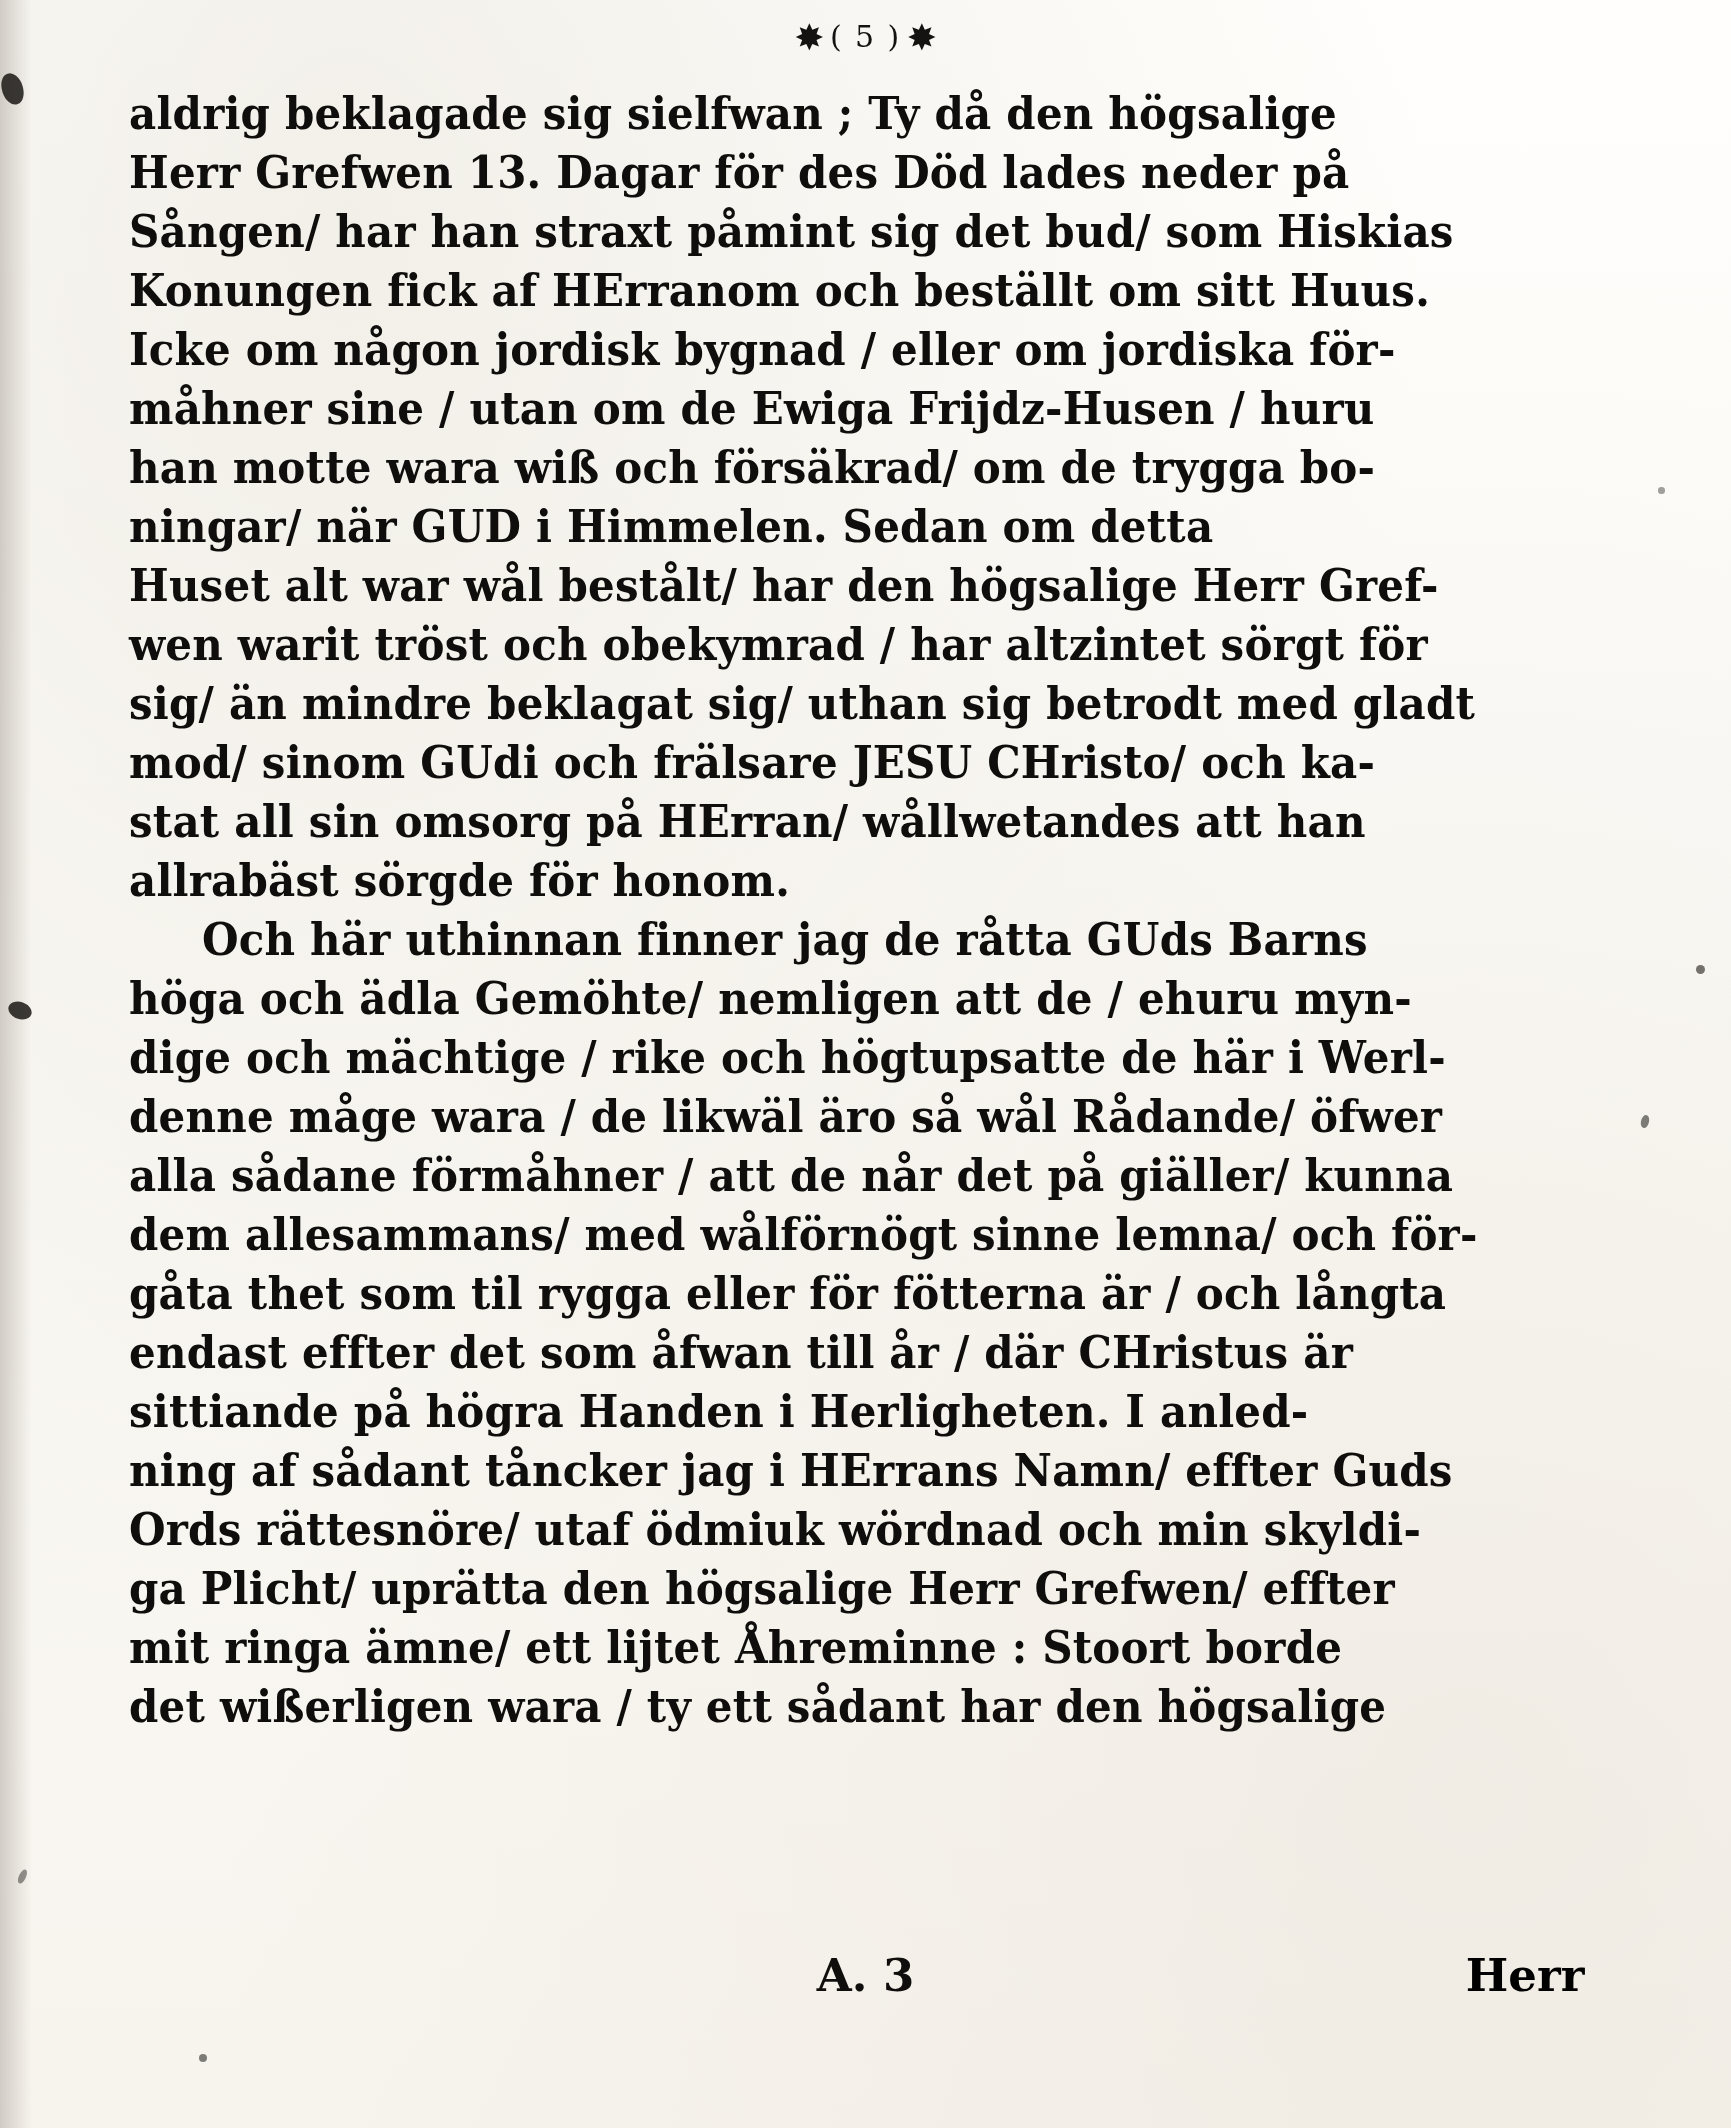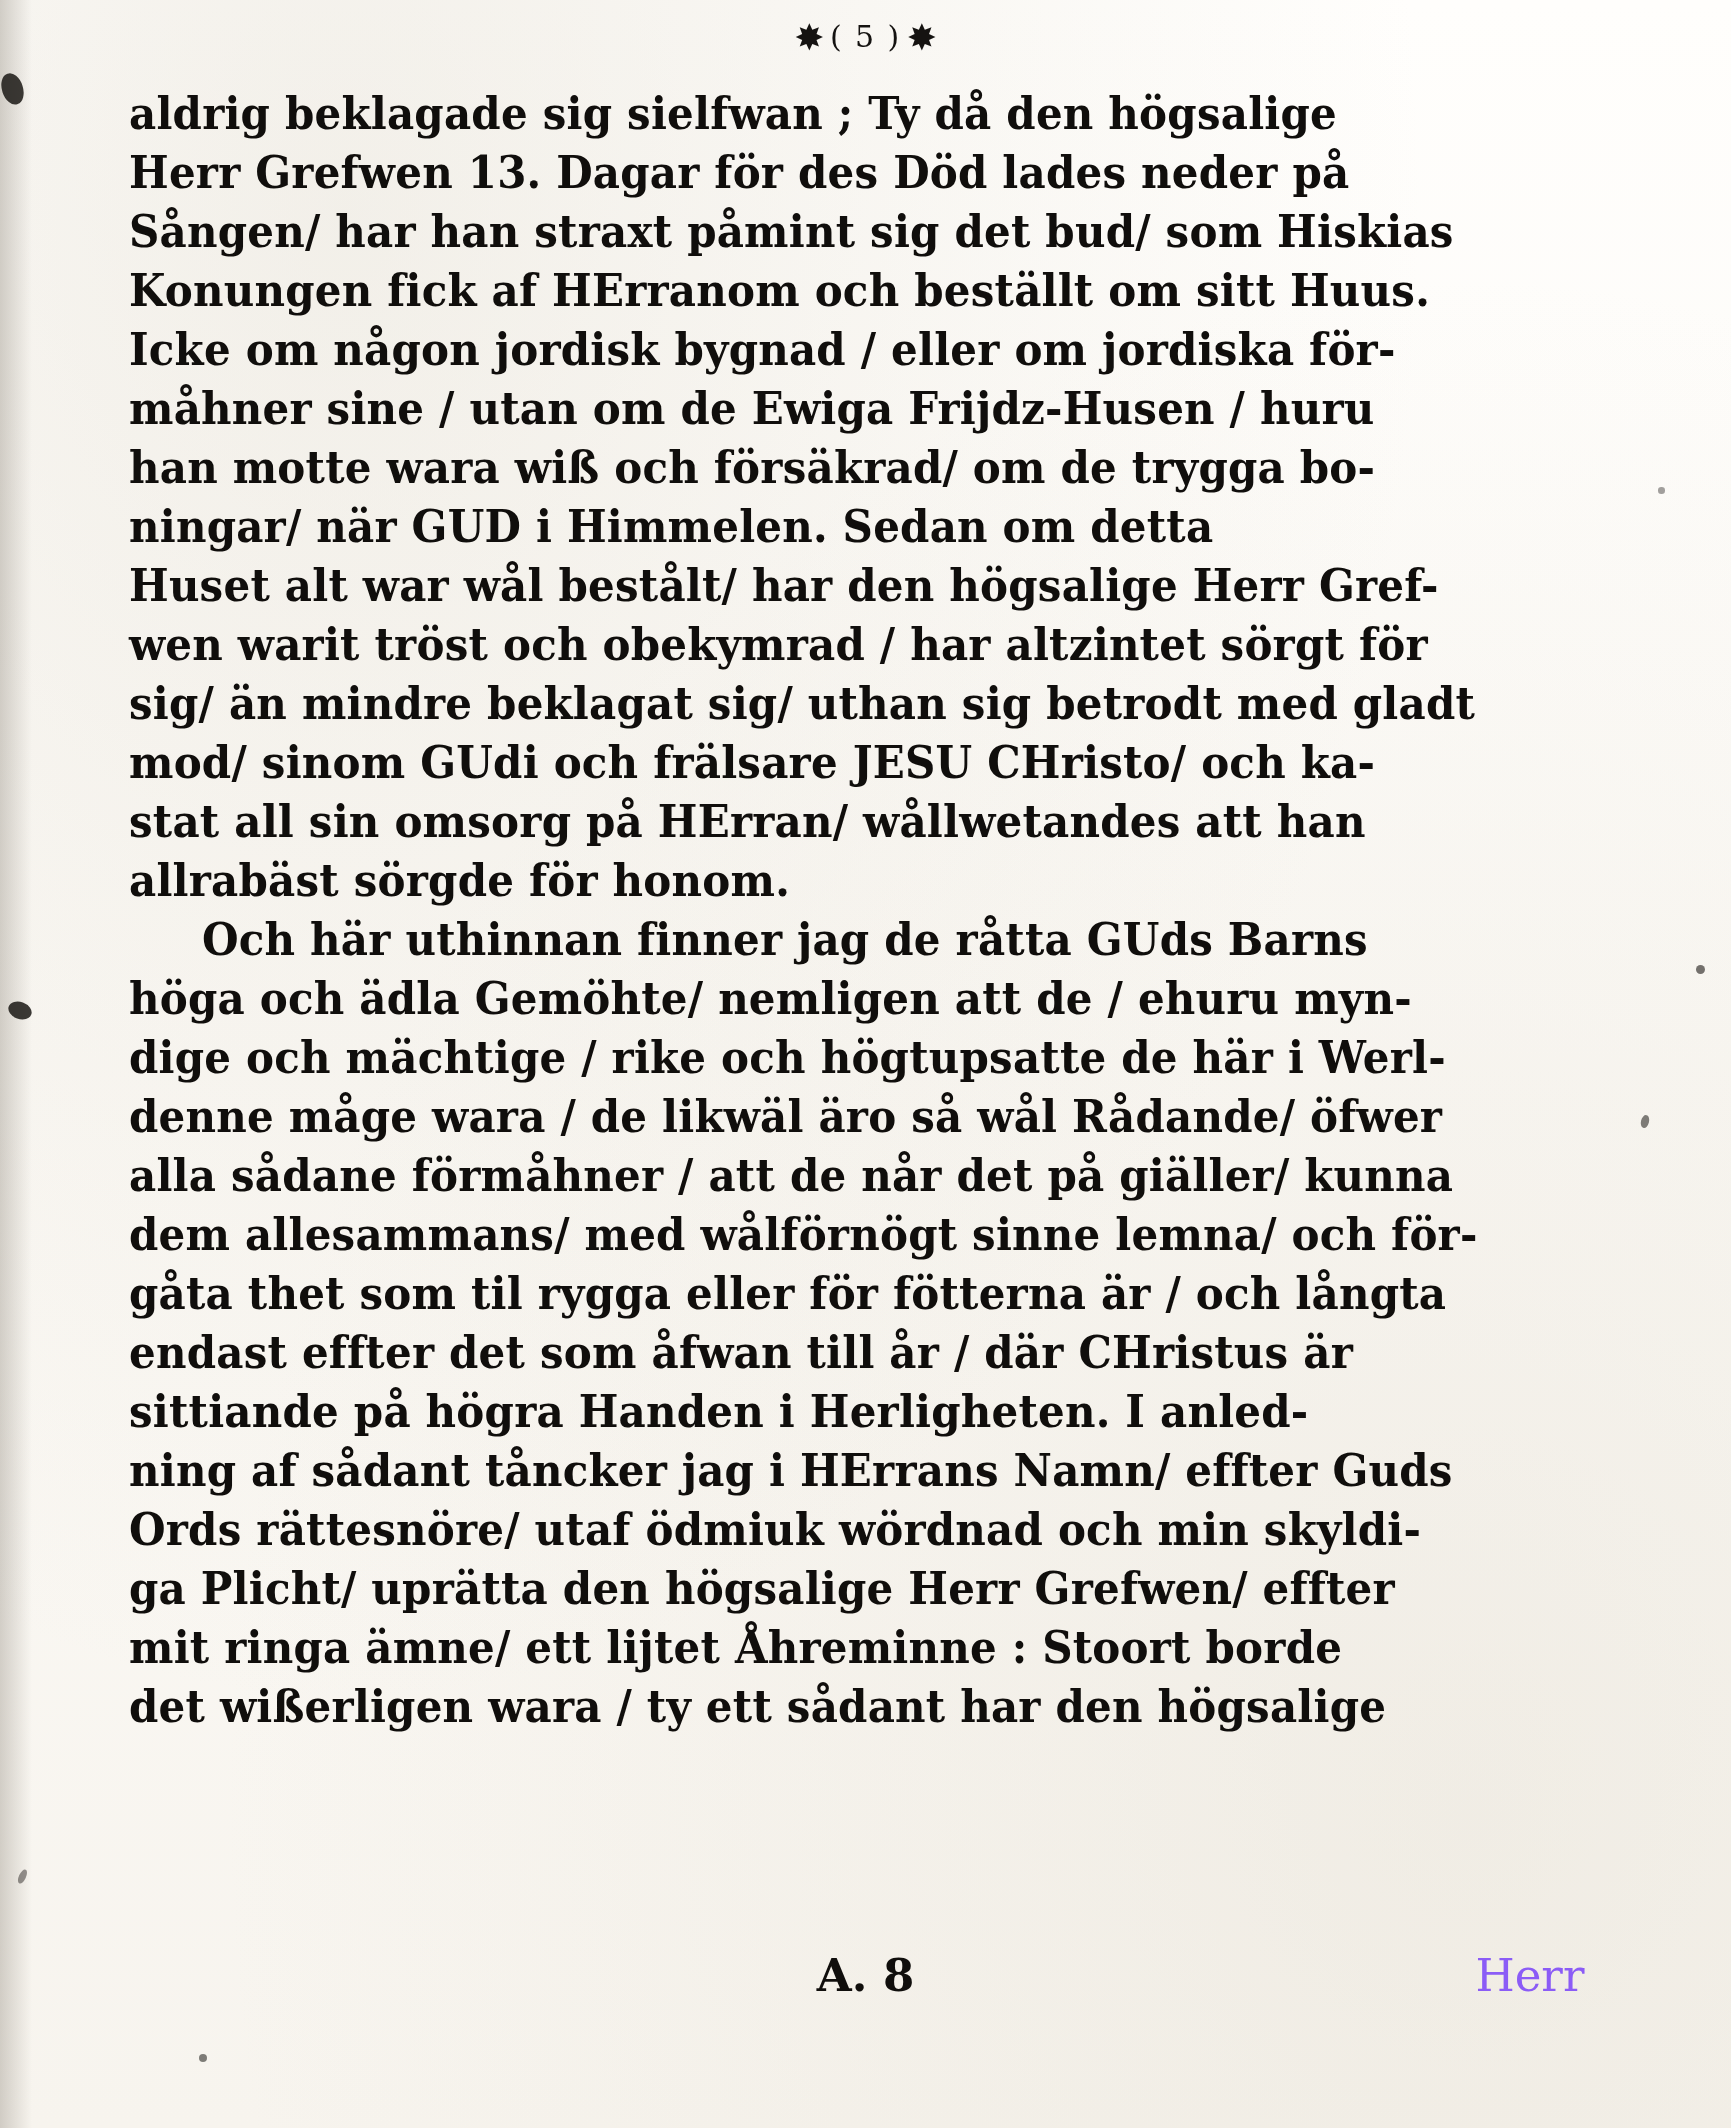"A. 8" span.sig-mark { text: 8 -> 3 }
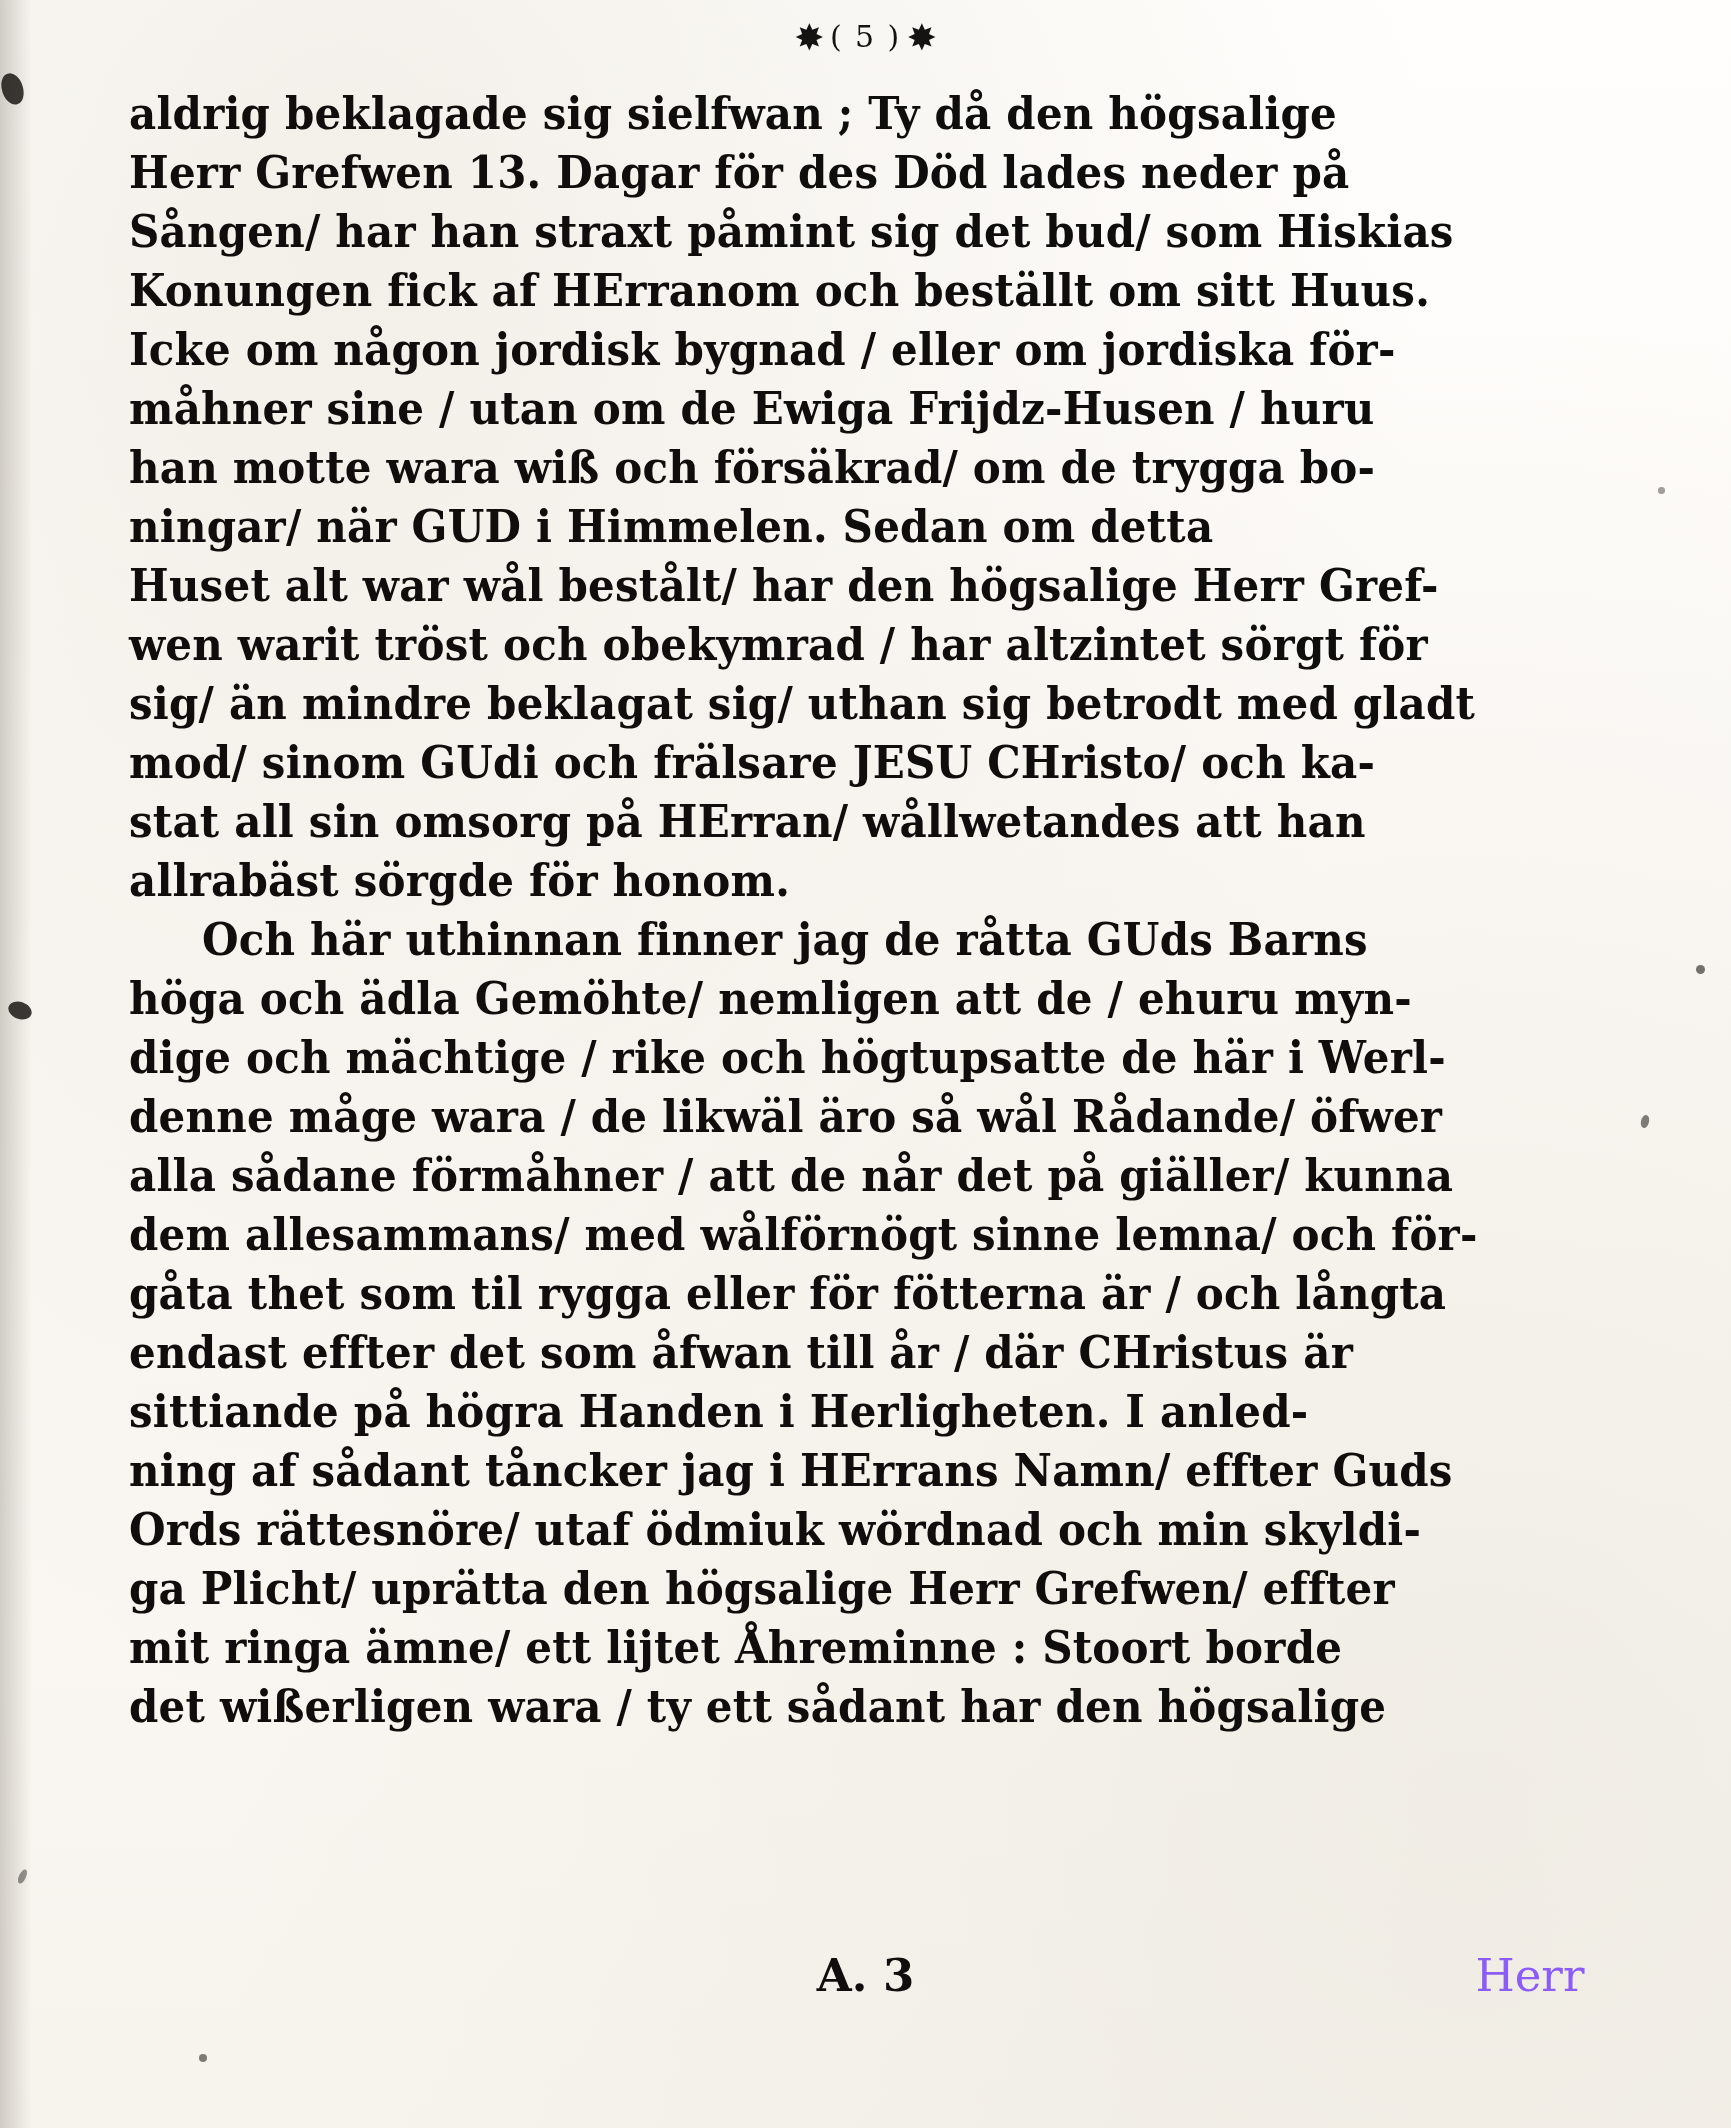"Herr" .catchword { color: #8b5cf6 -> #000000; font-weight: 400 -> 700 }
